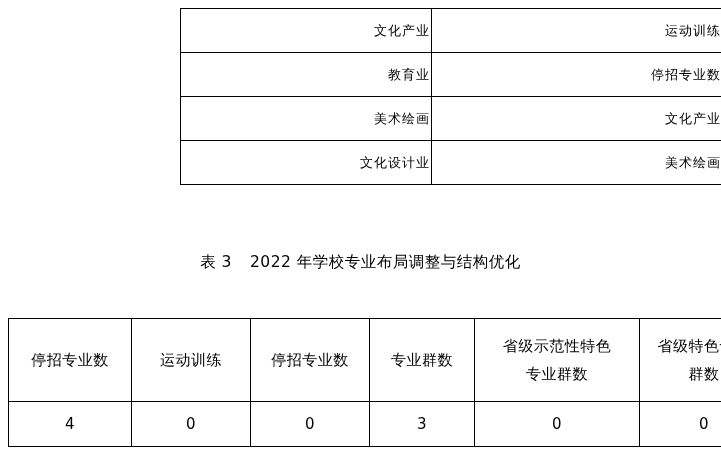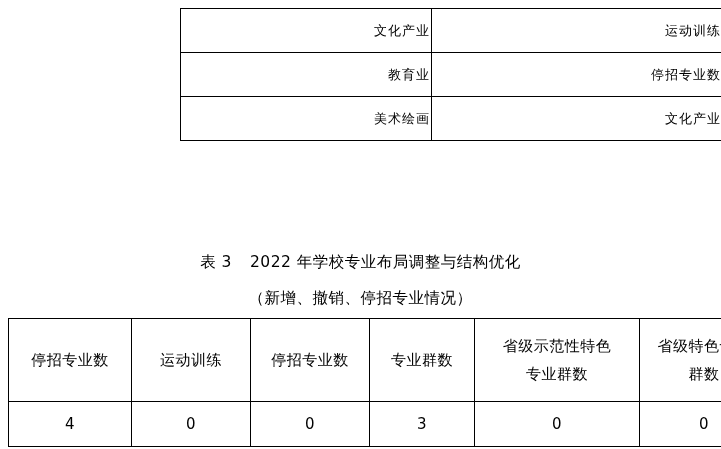"文化设计业" tr { html: none -> <tr> <td></td> <td>文化设计业</td> <td>美术绘画</td> </tr> }
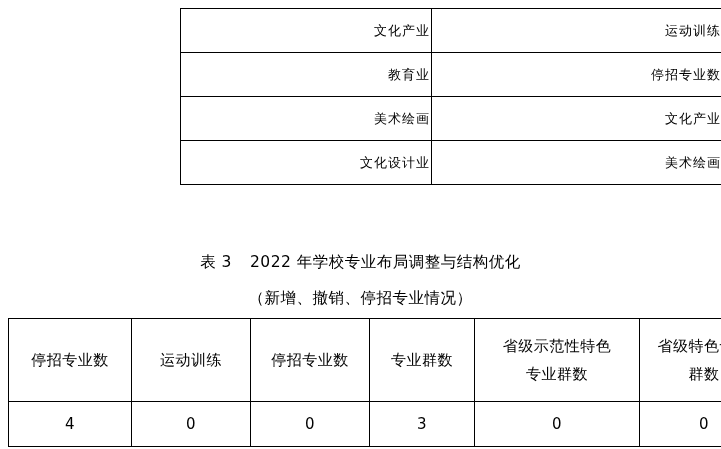"（新增、撤销、停招专业情况）" div.subcaption { html: <div>（新增、撤销、停招专业情况）</div> -> none }
